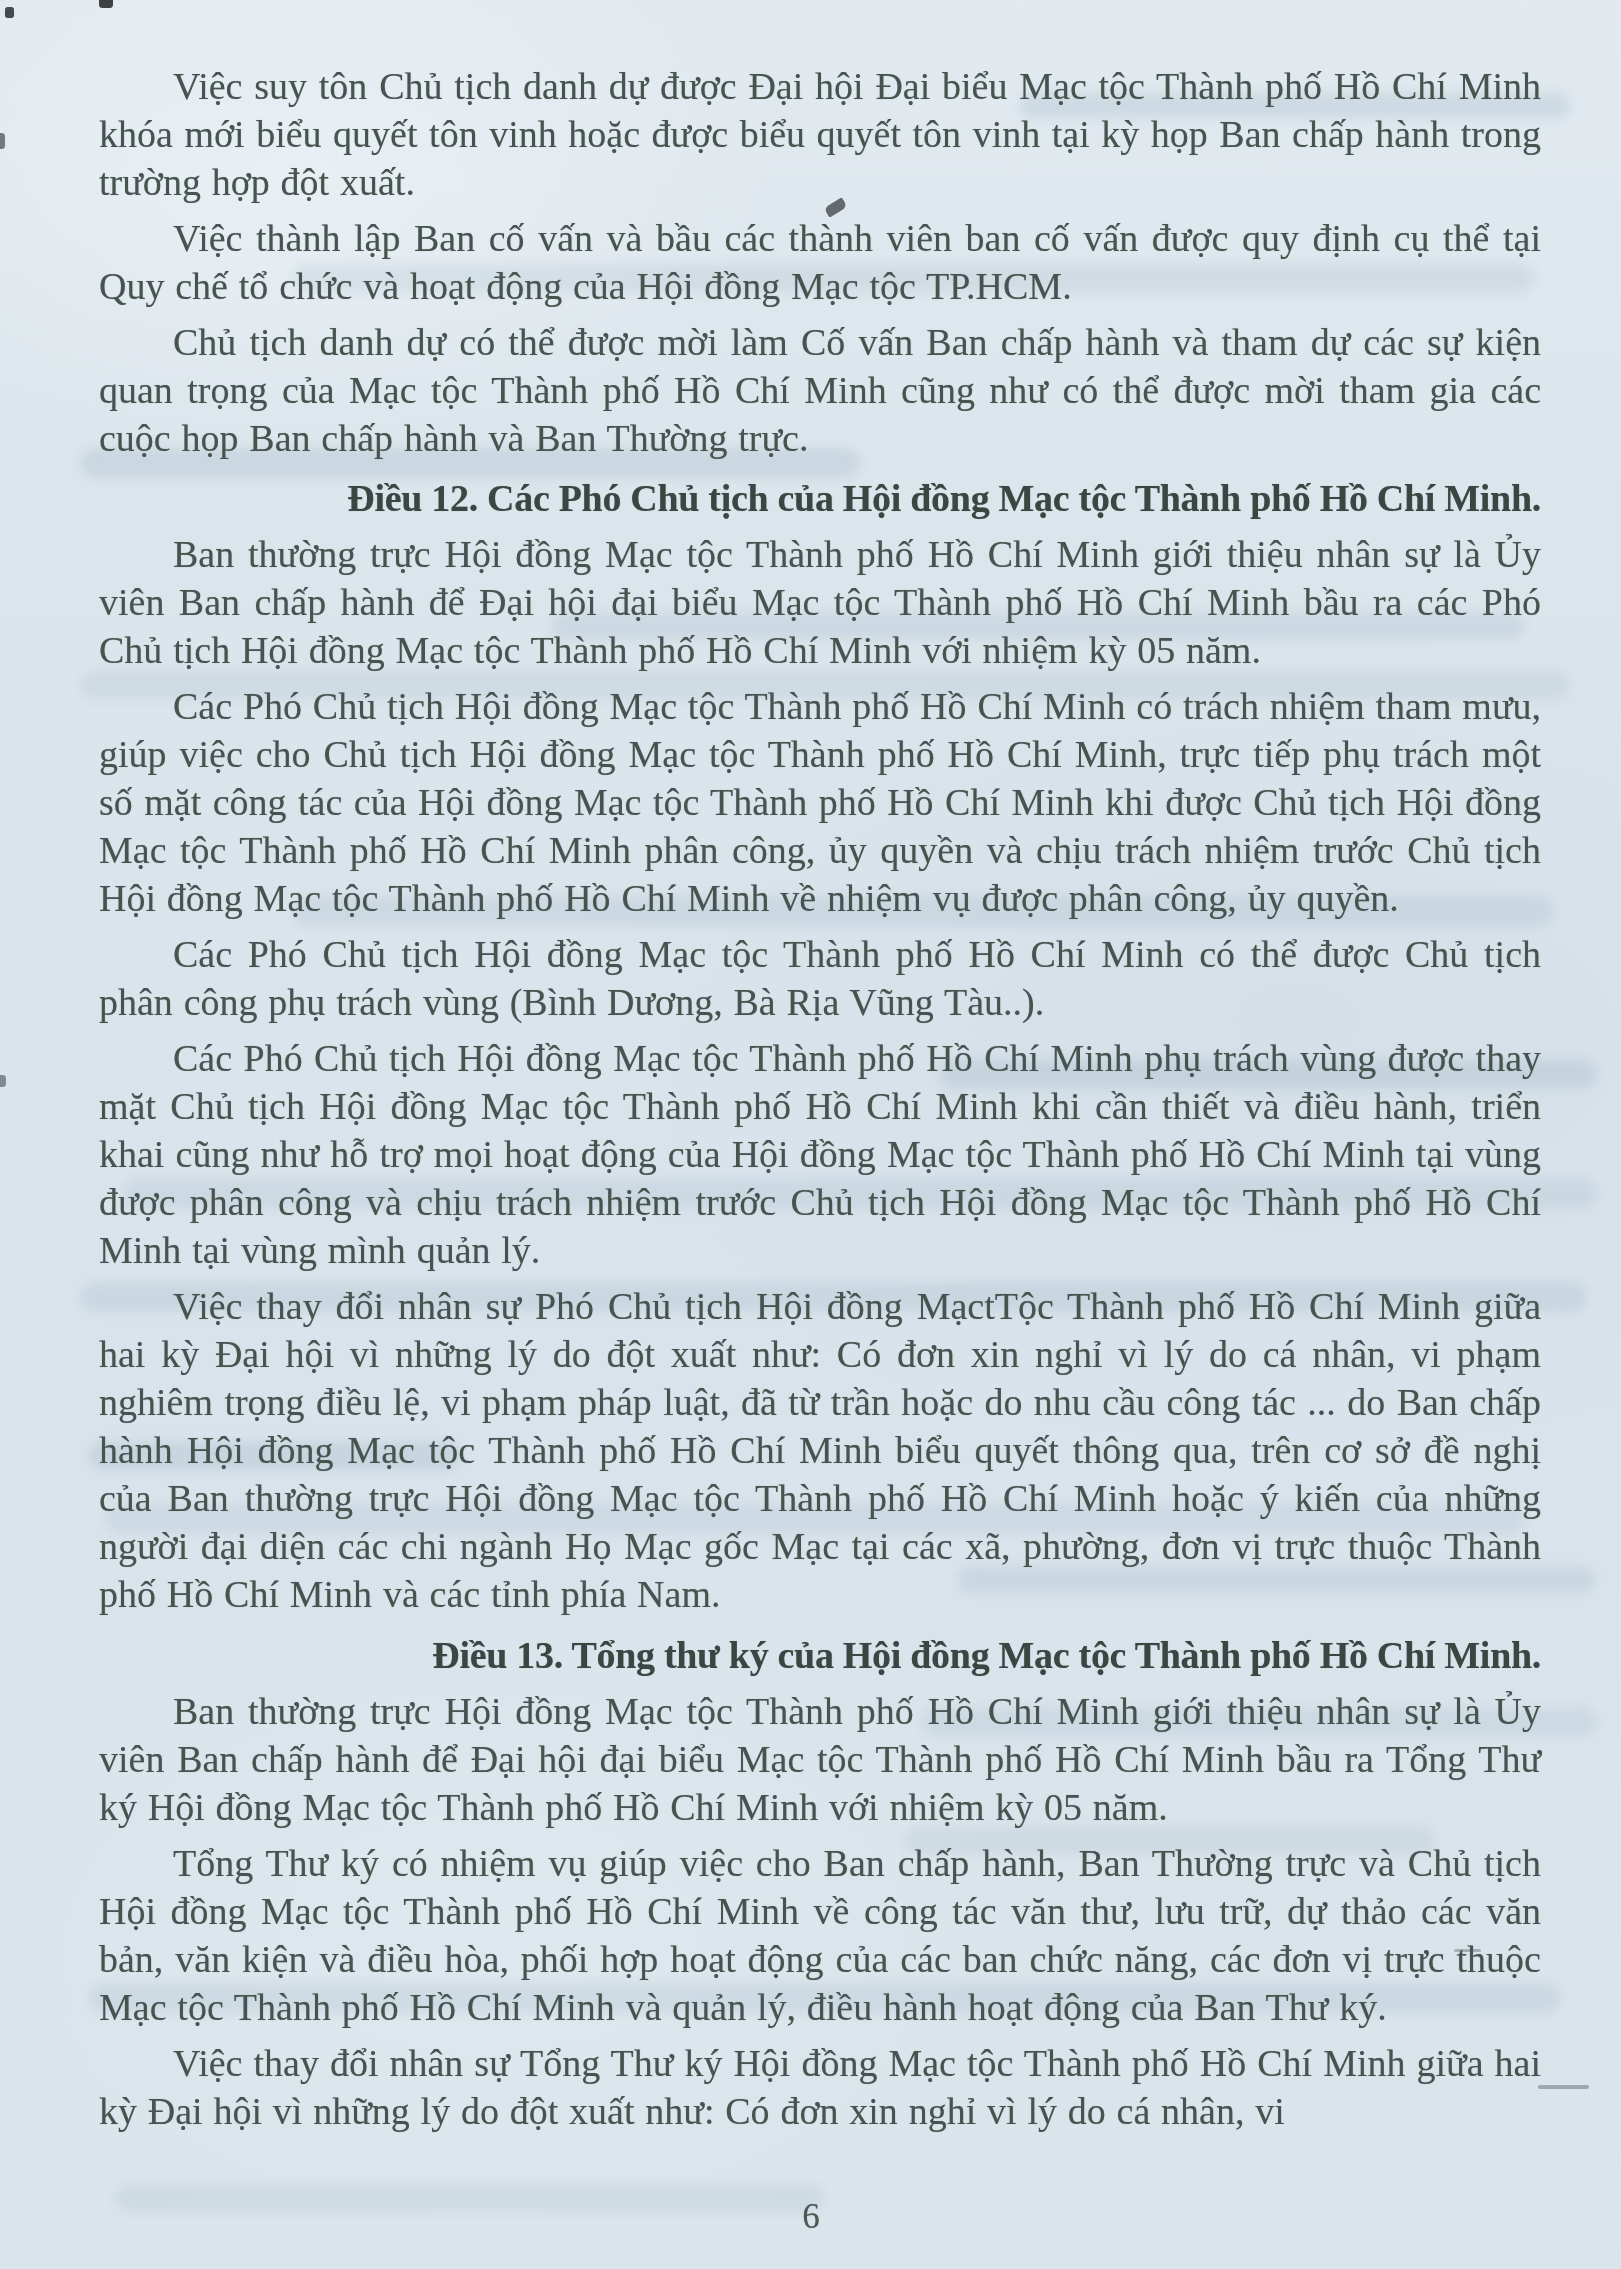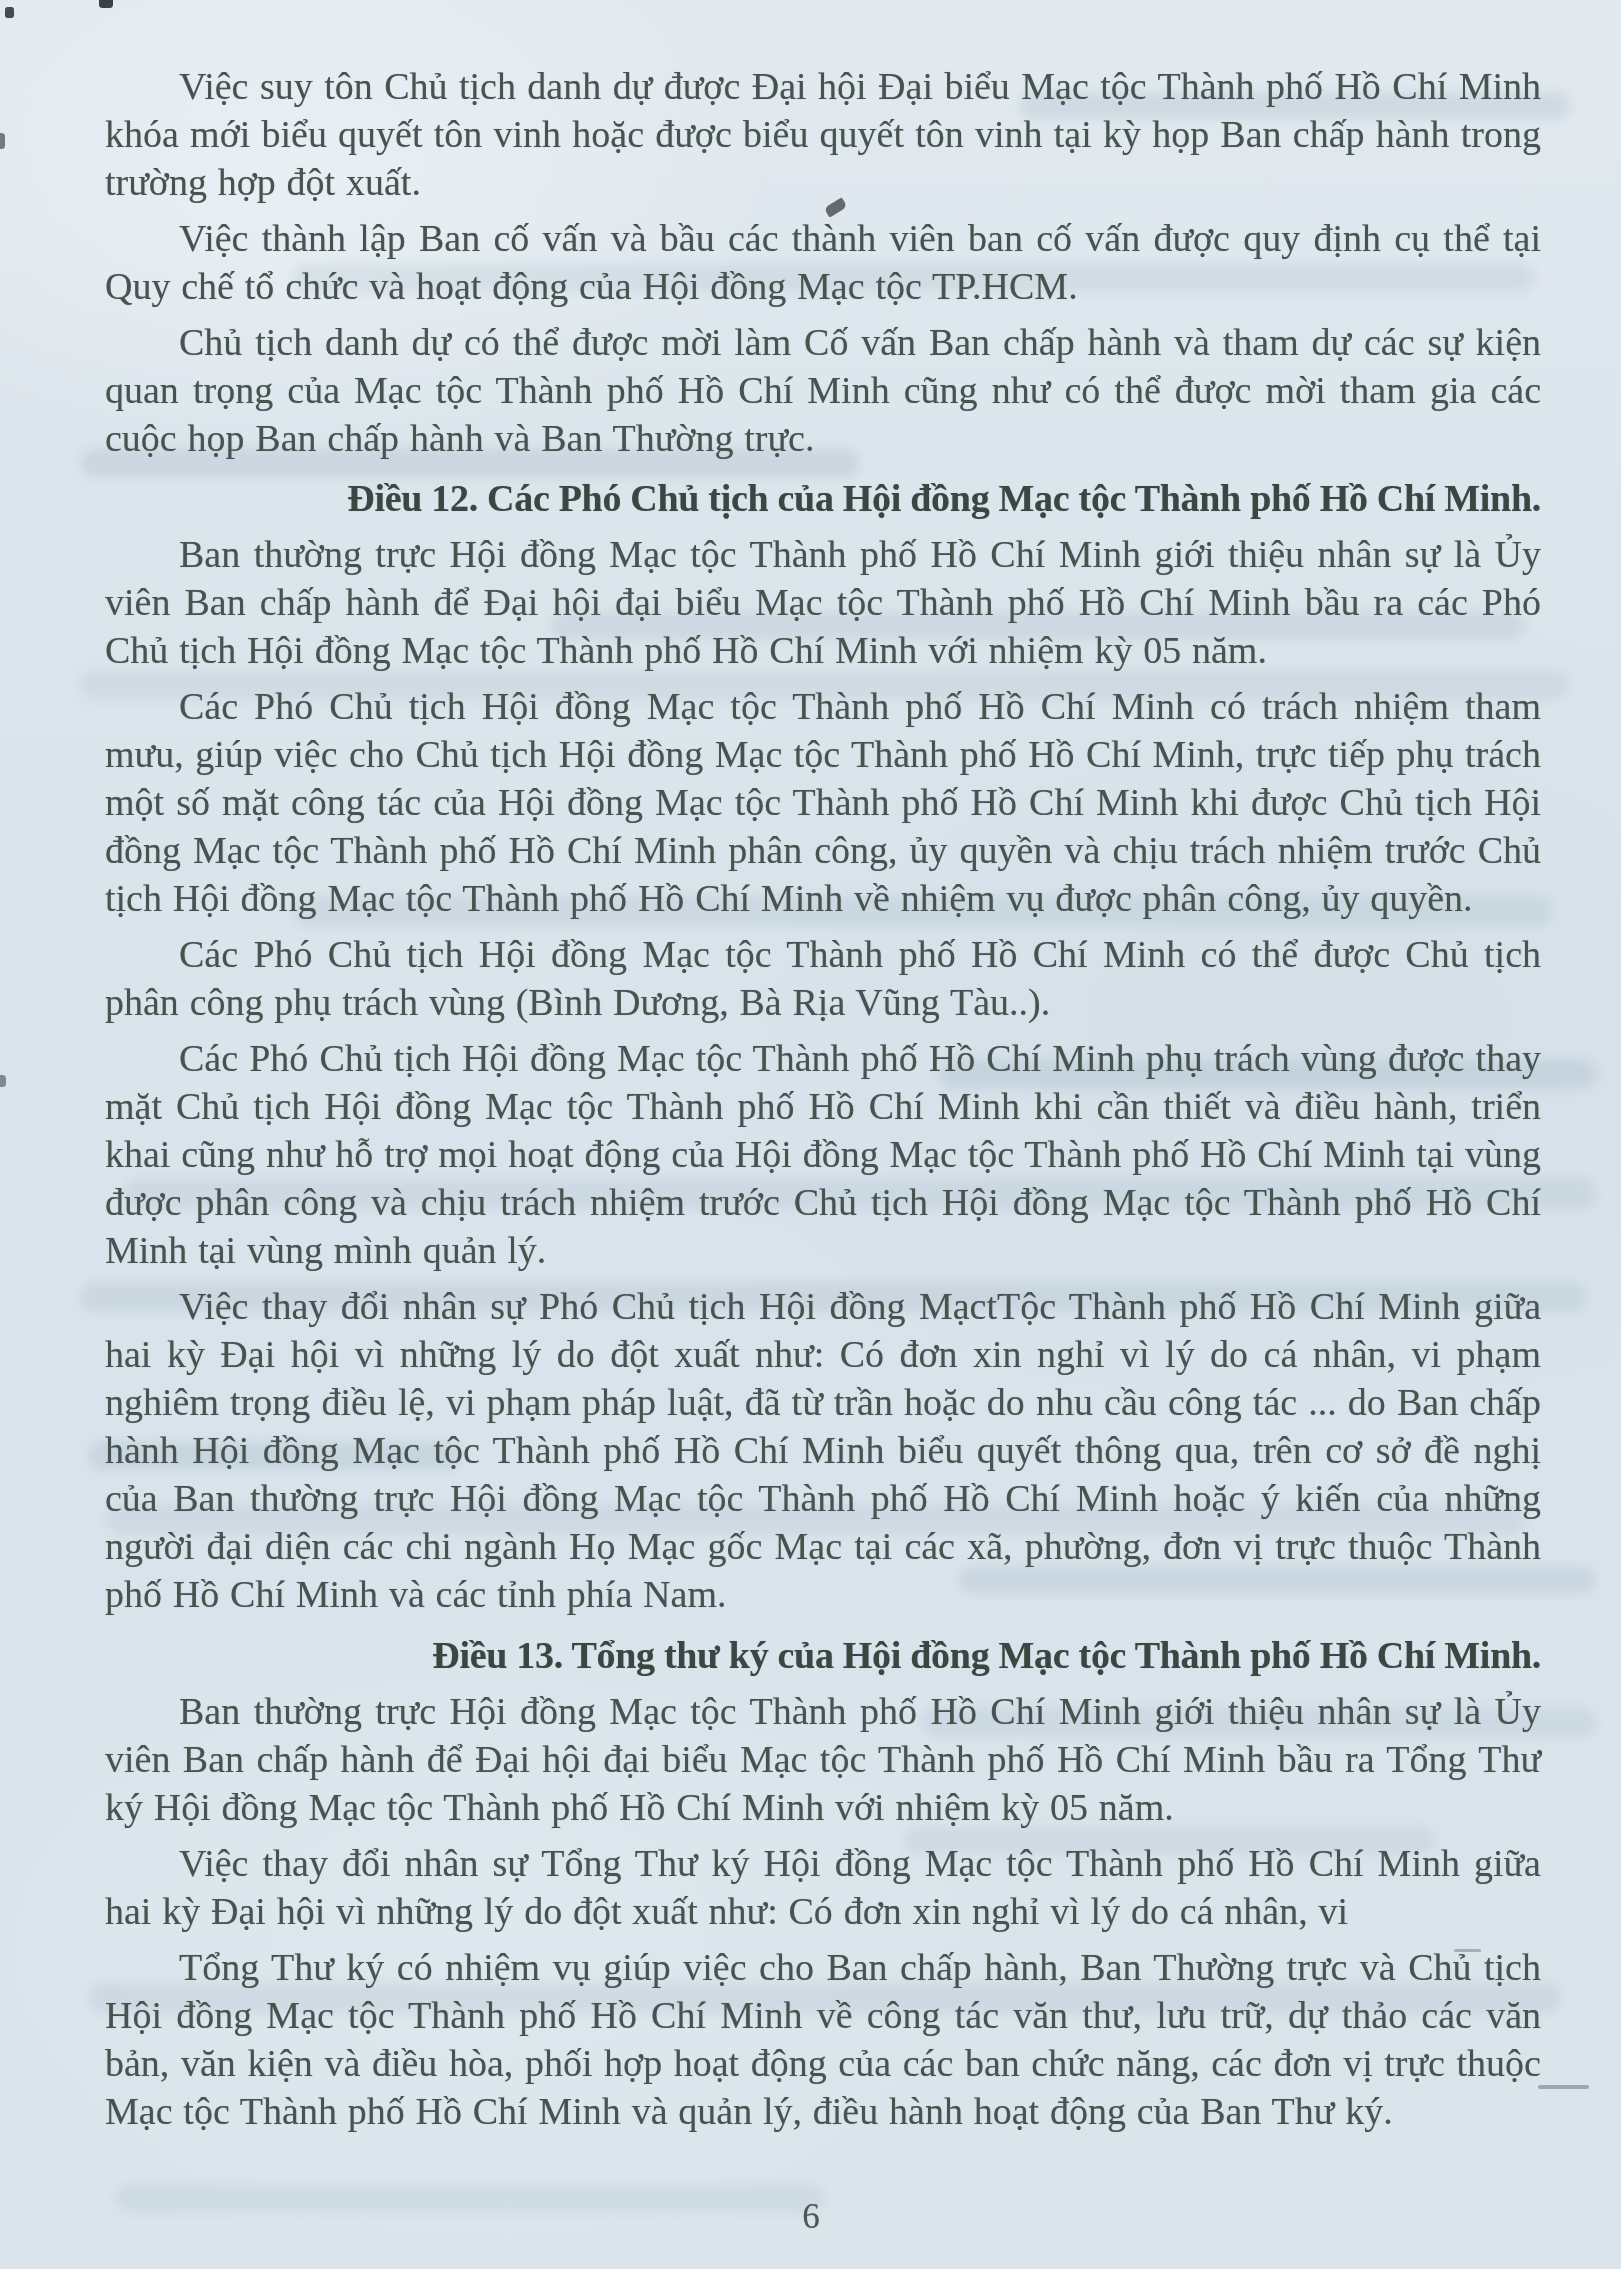"Việc suy tôn Chủ tịch" .body-paragraph { margin: 0 0 8px 6px -> 0 0 8px 0 }
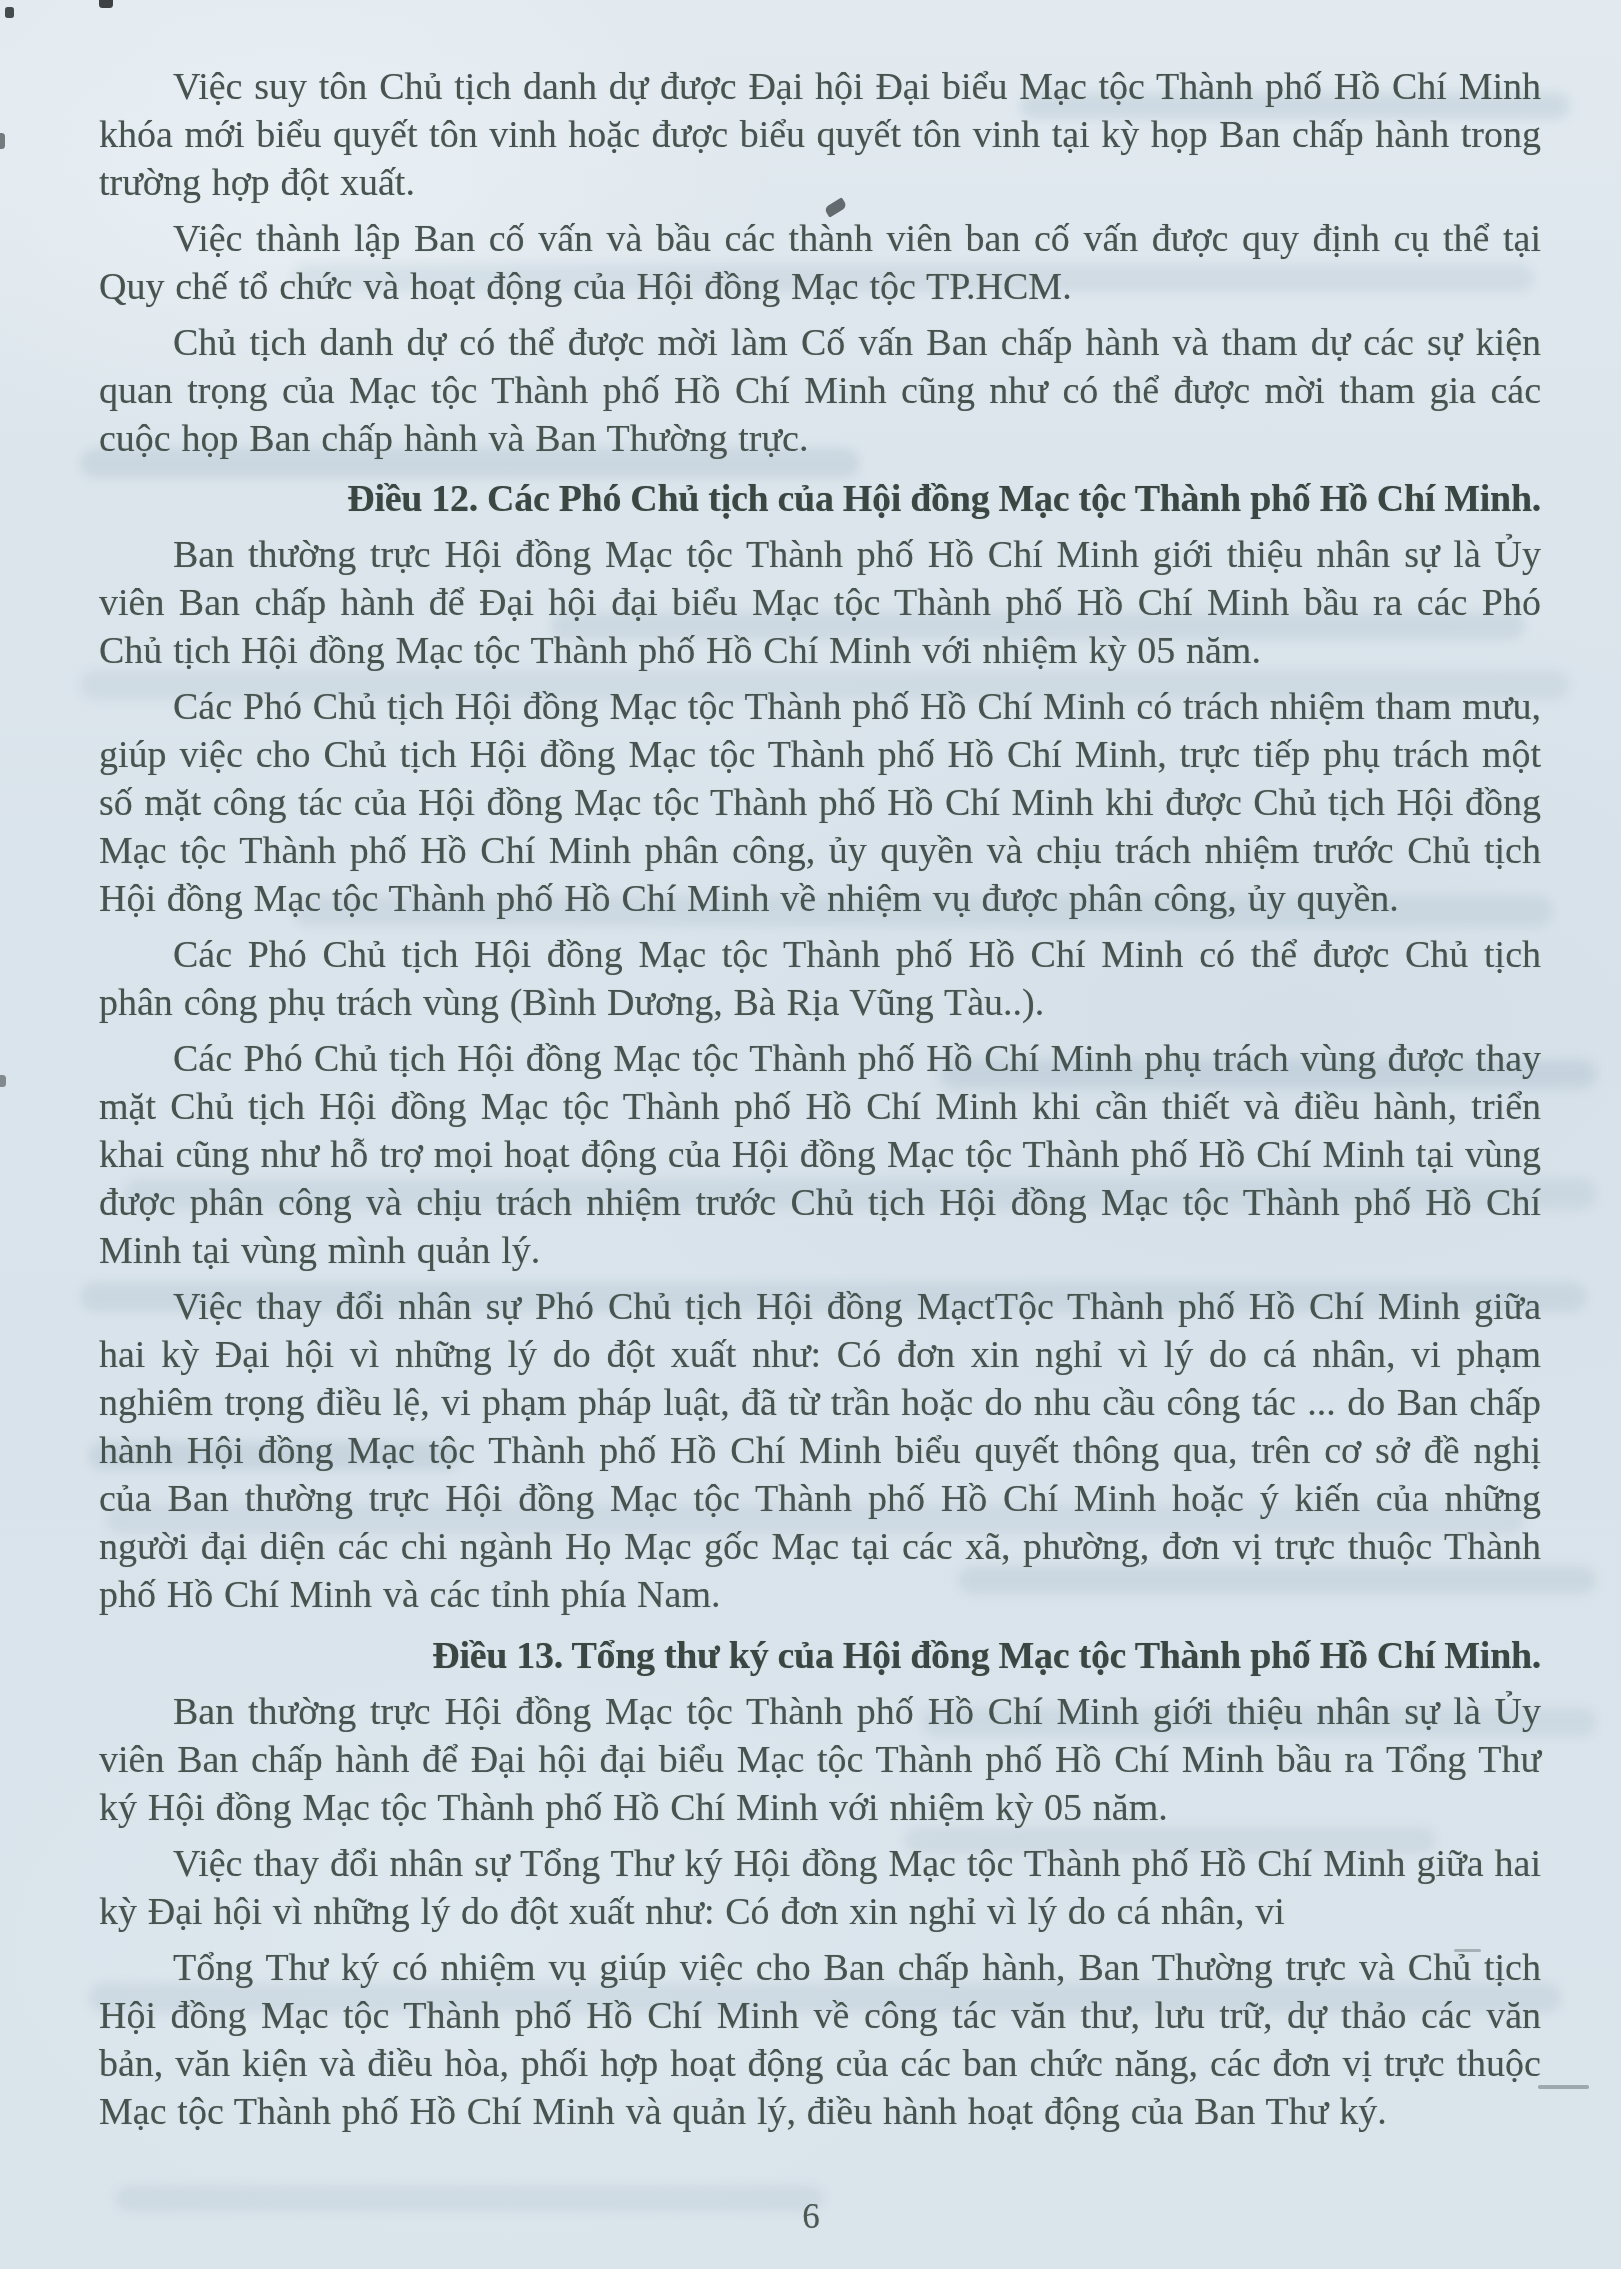"Việc thay đổi nhân sự Tổng" p.body-paragraph { order: before "Tổng Thư ký có nhiệm" -> after "Tổng Thư ký có nhiệm" }
